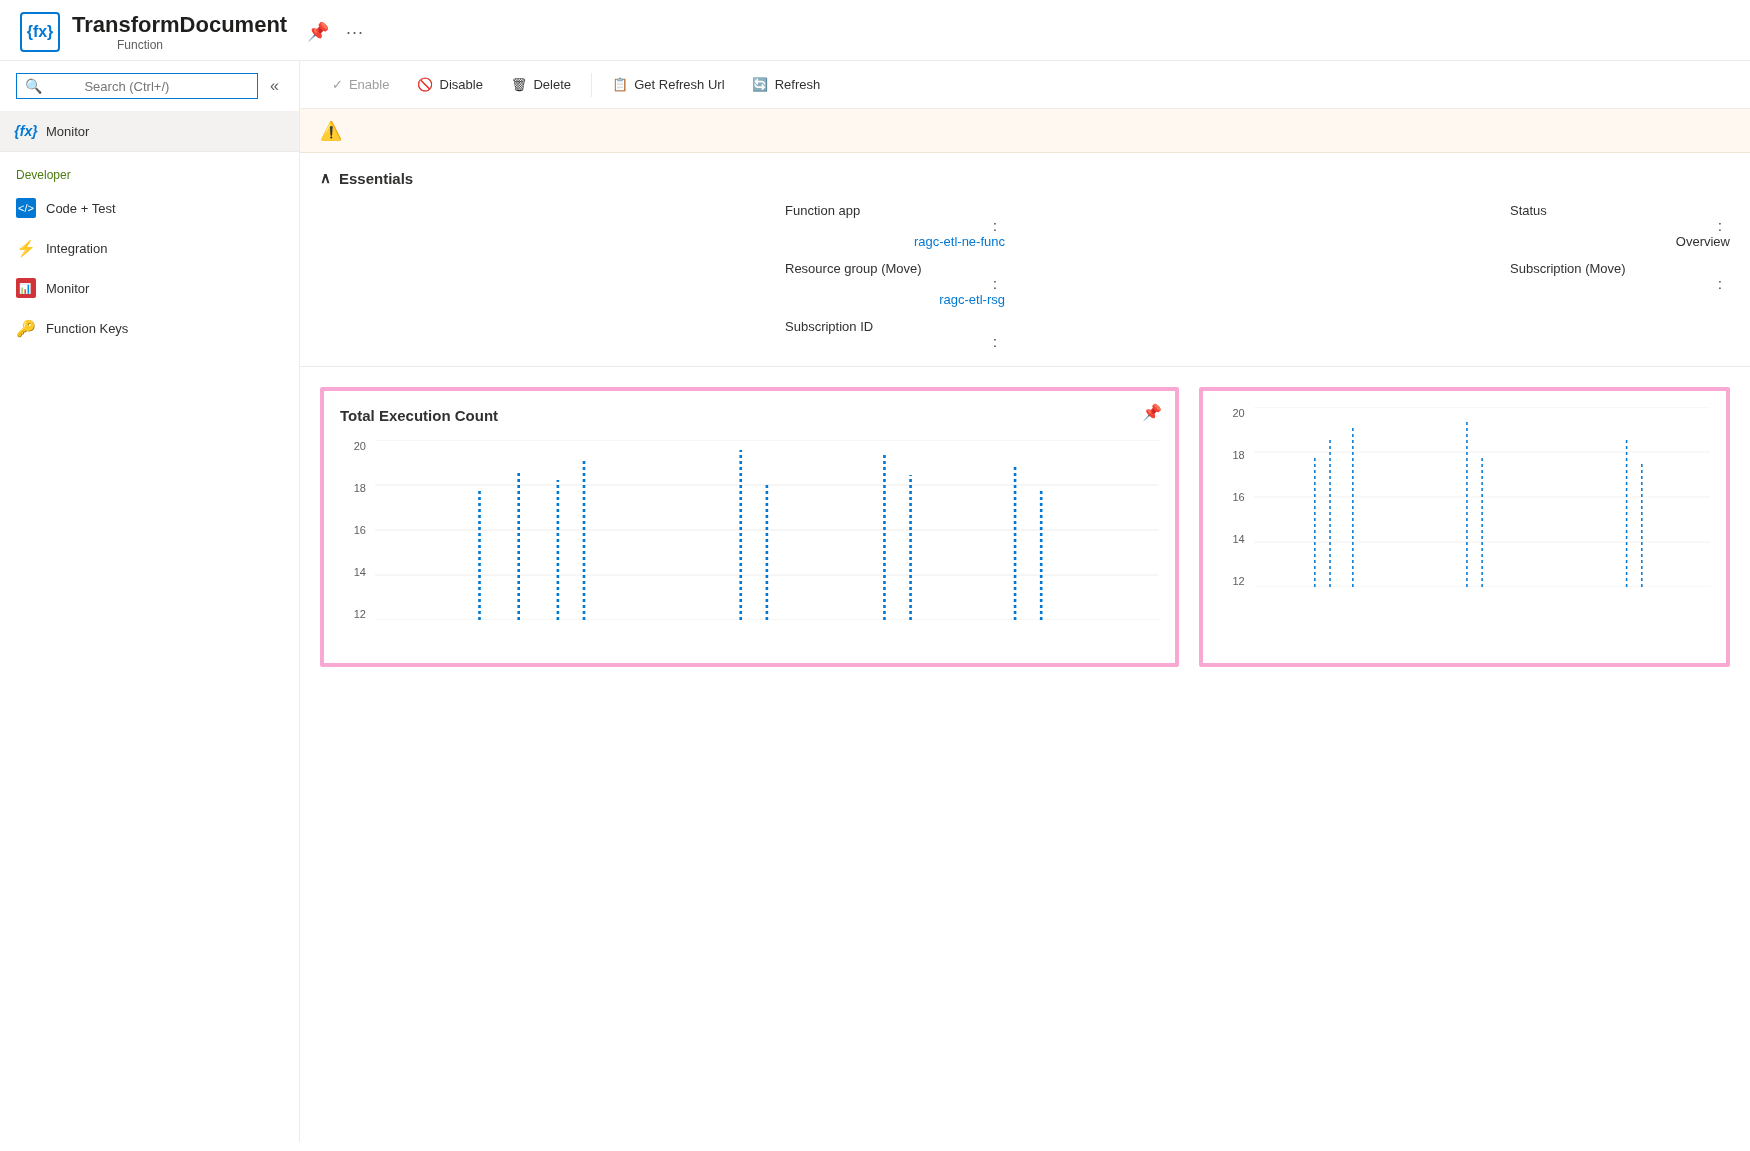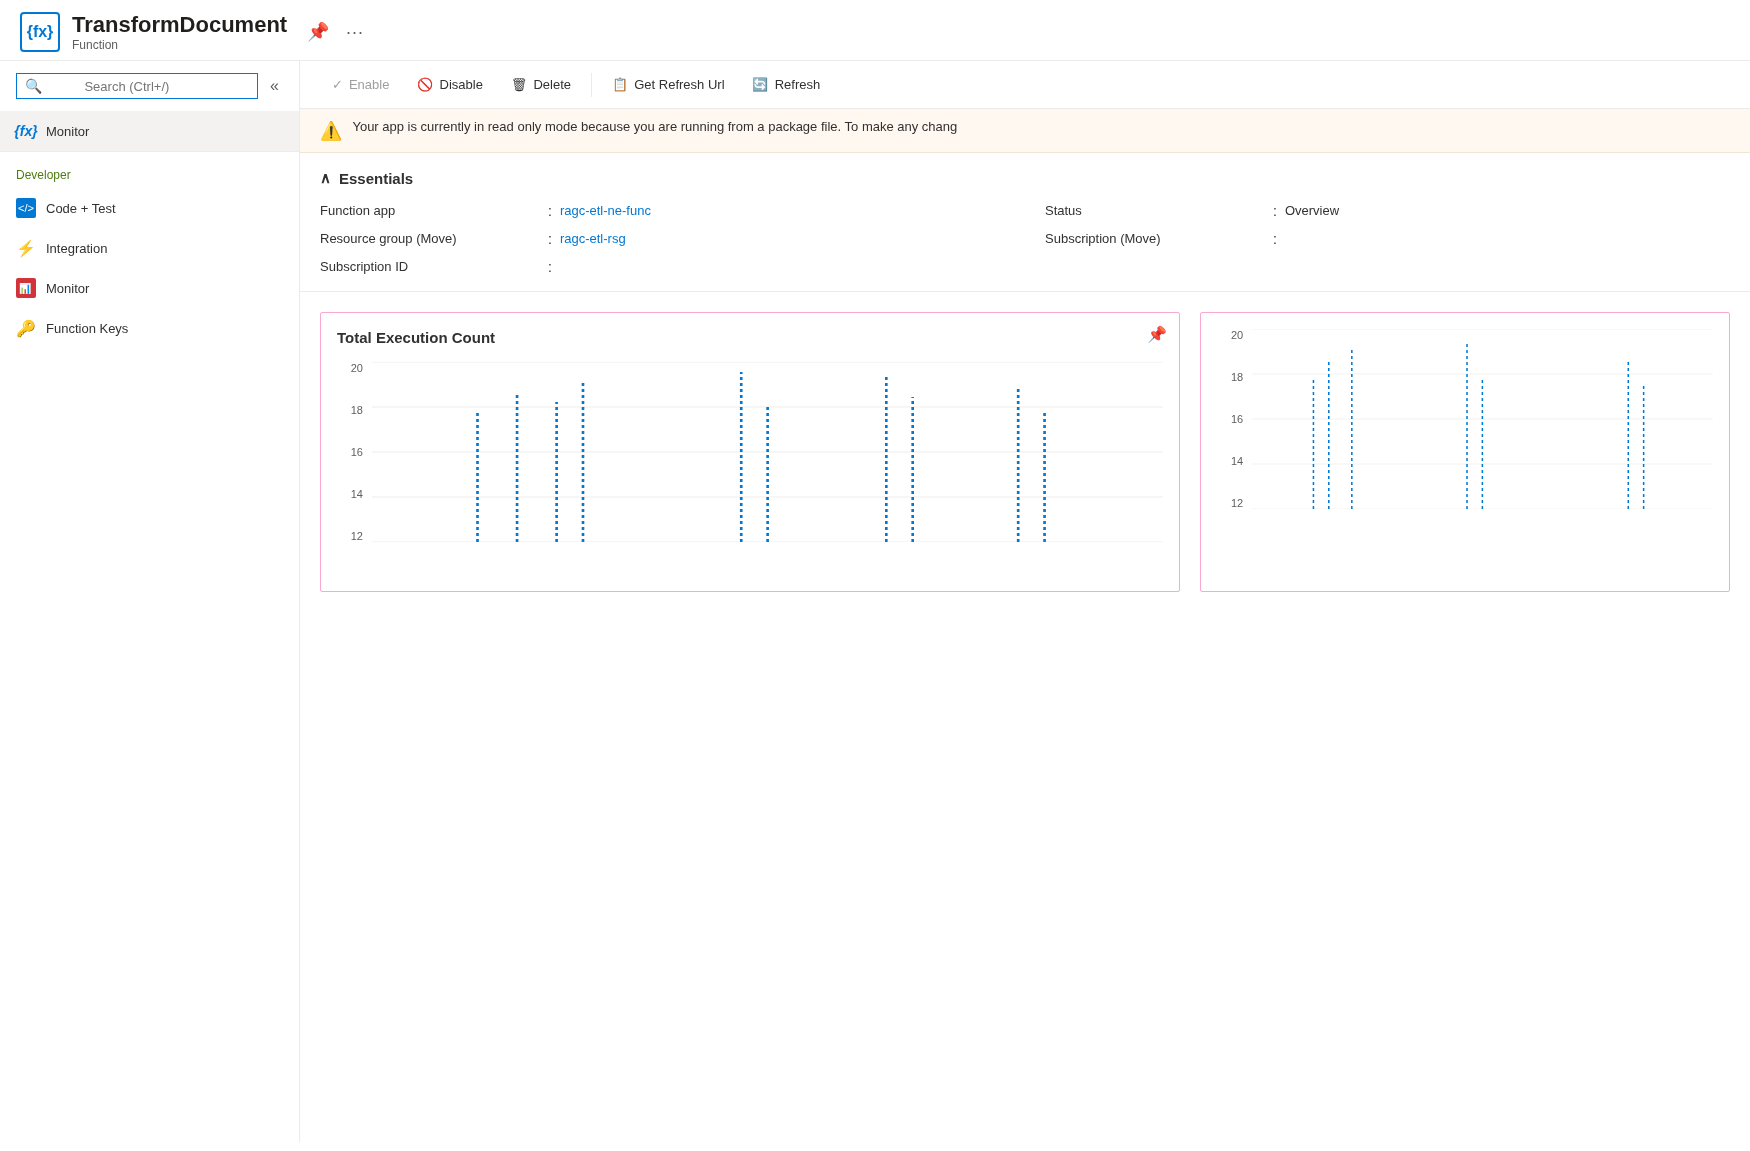"Function" .header-titles p { margin-left: none -> 45px }
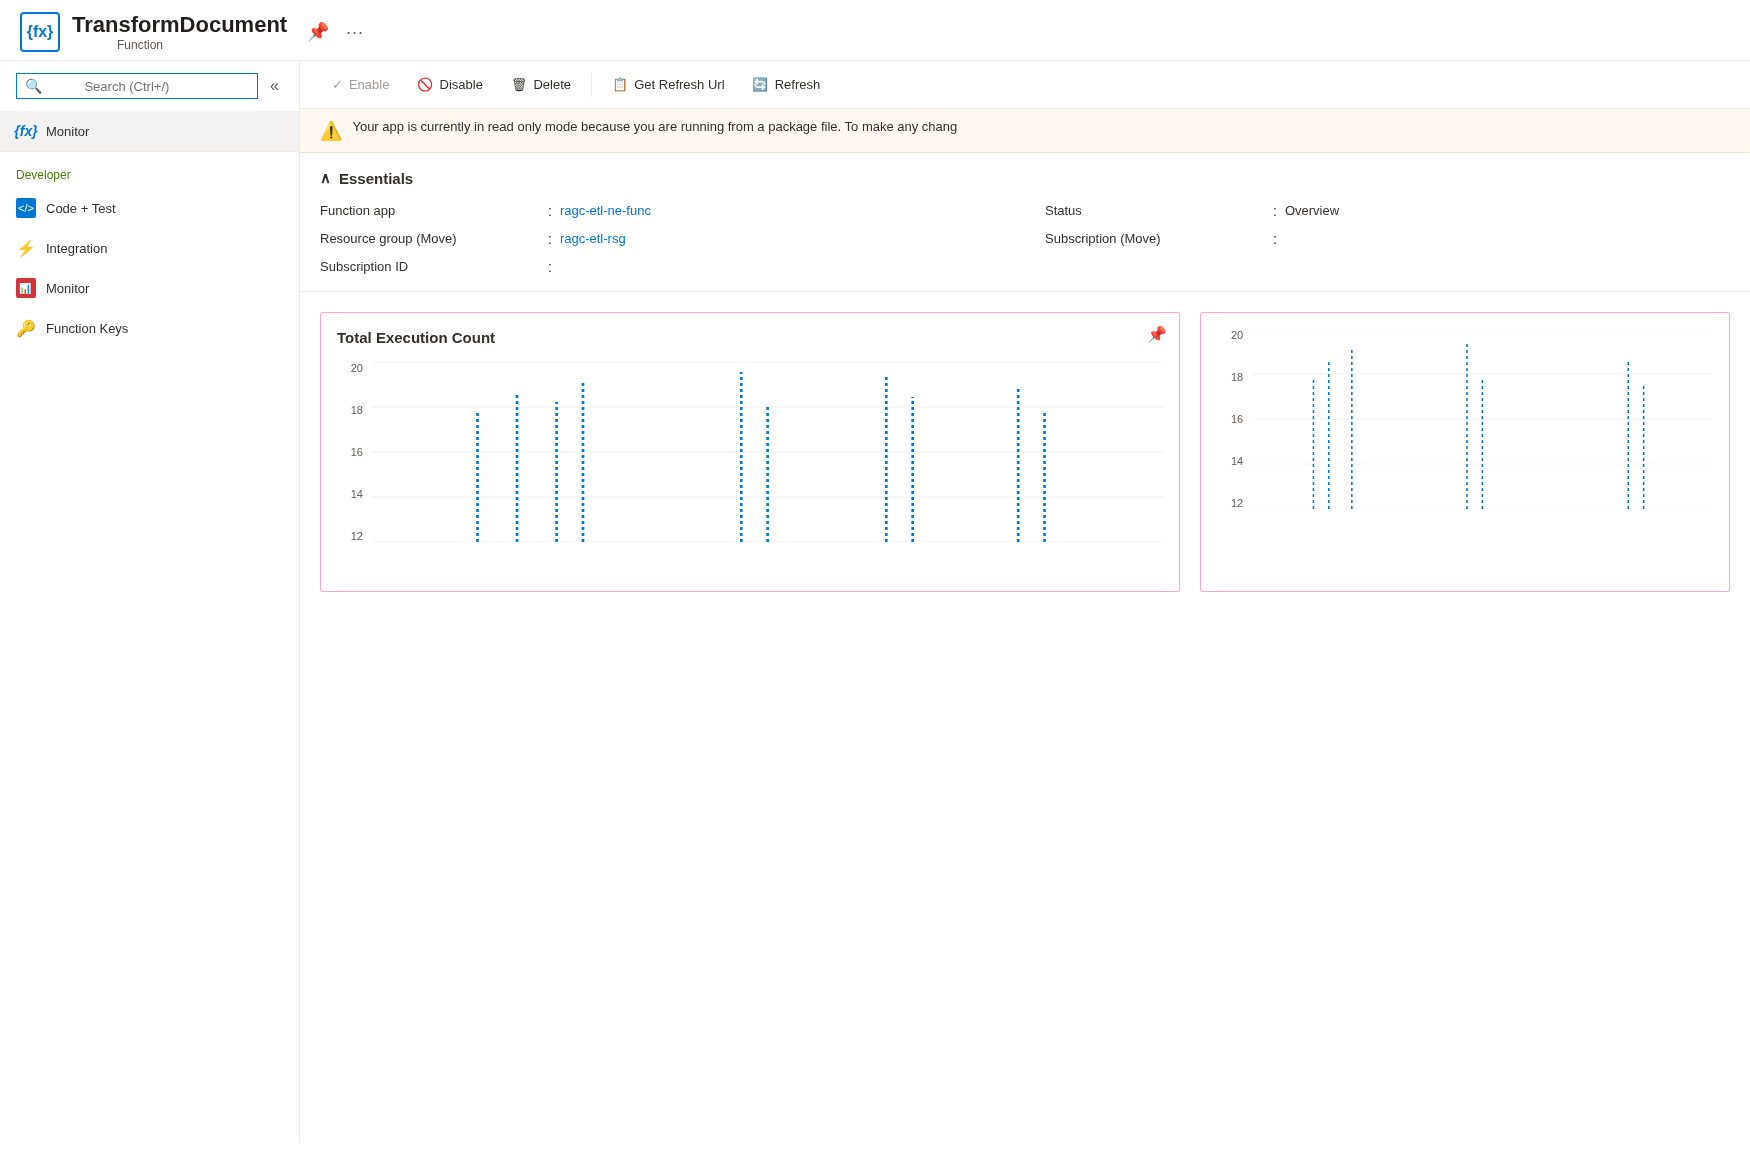"Your app is currently in" span.warning-text { html: <span>Your app is currently in read only mode because you are running from a package file. To make any chang</span> -> none }
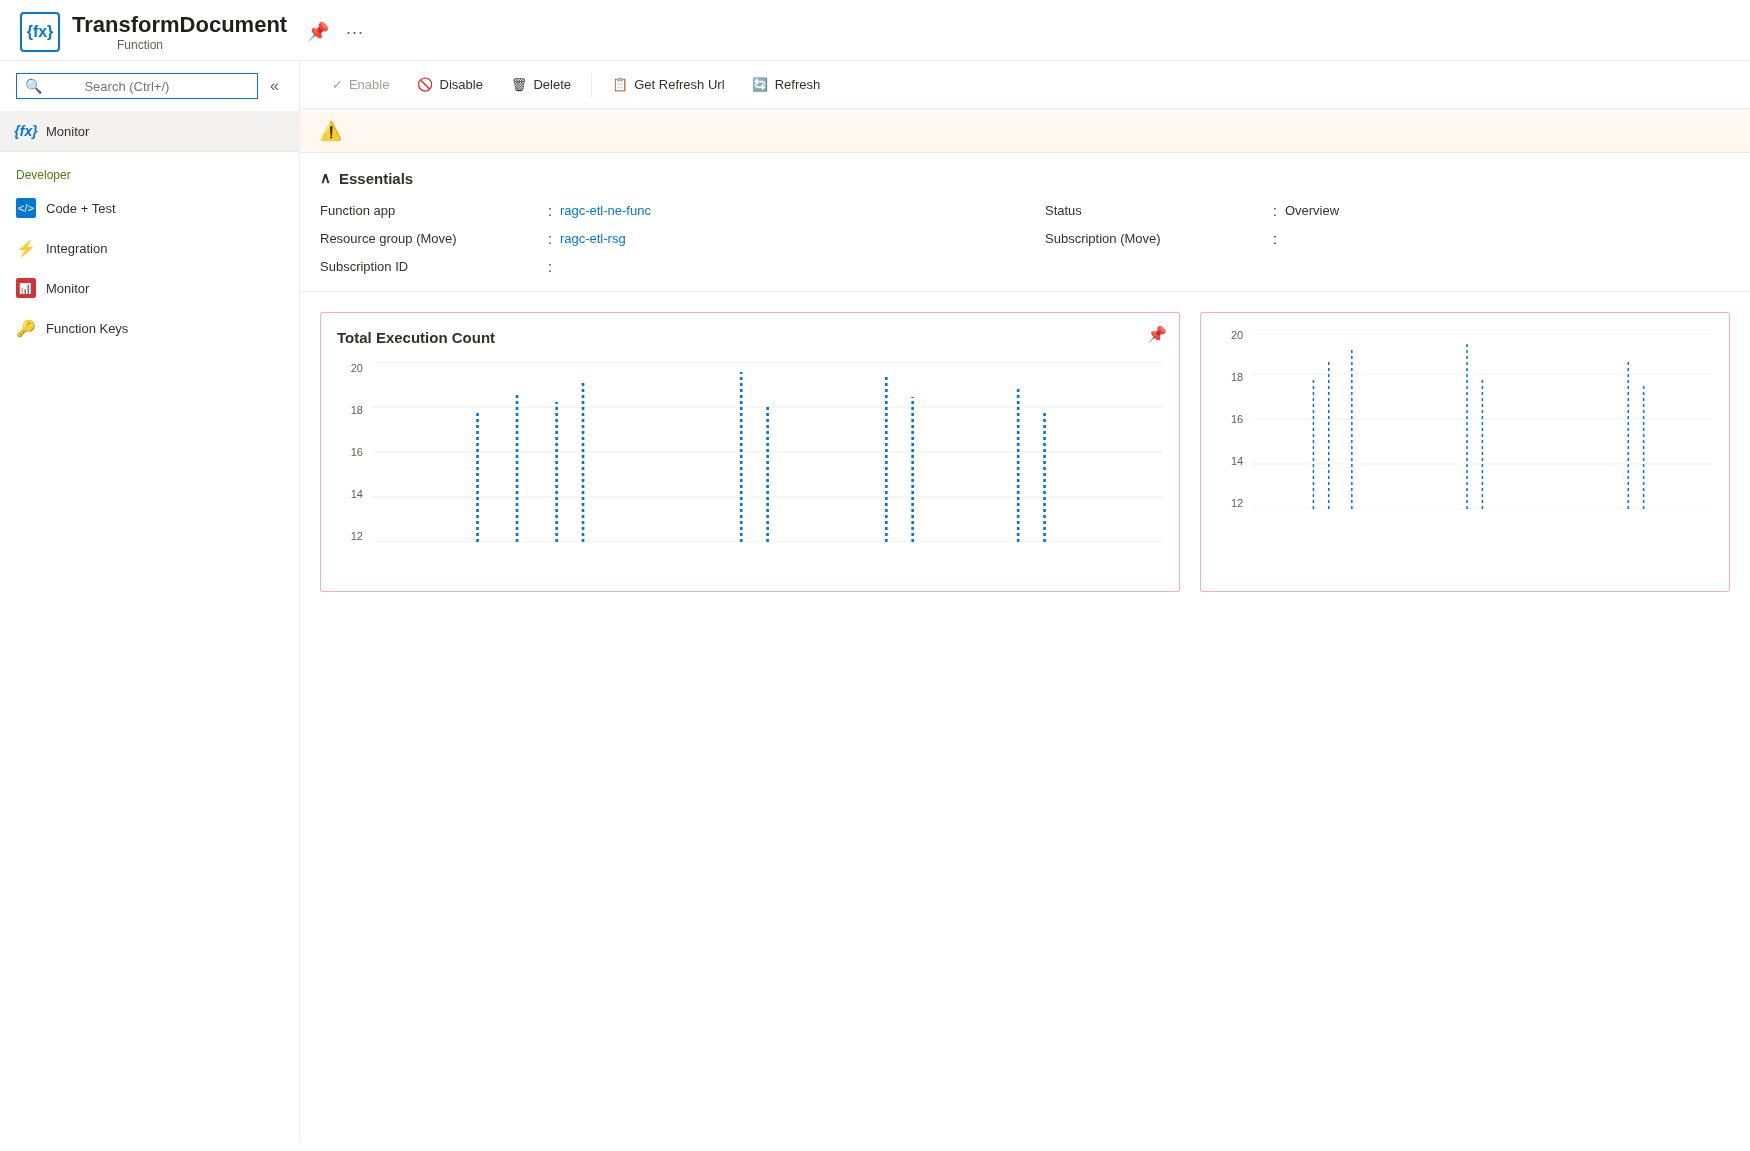"Function app" .essentials-row { align-items: flex-start -> flex-end; flex-direction: none -> column }
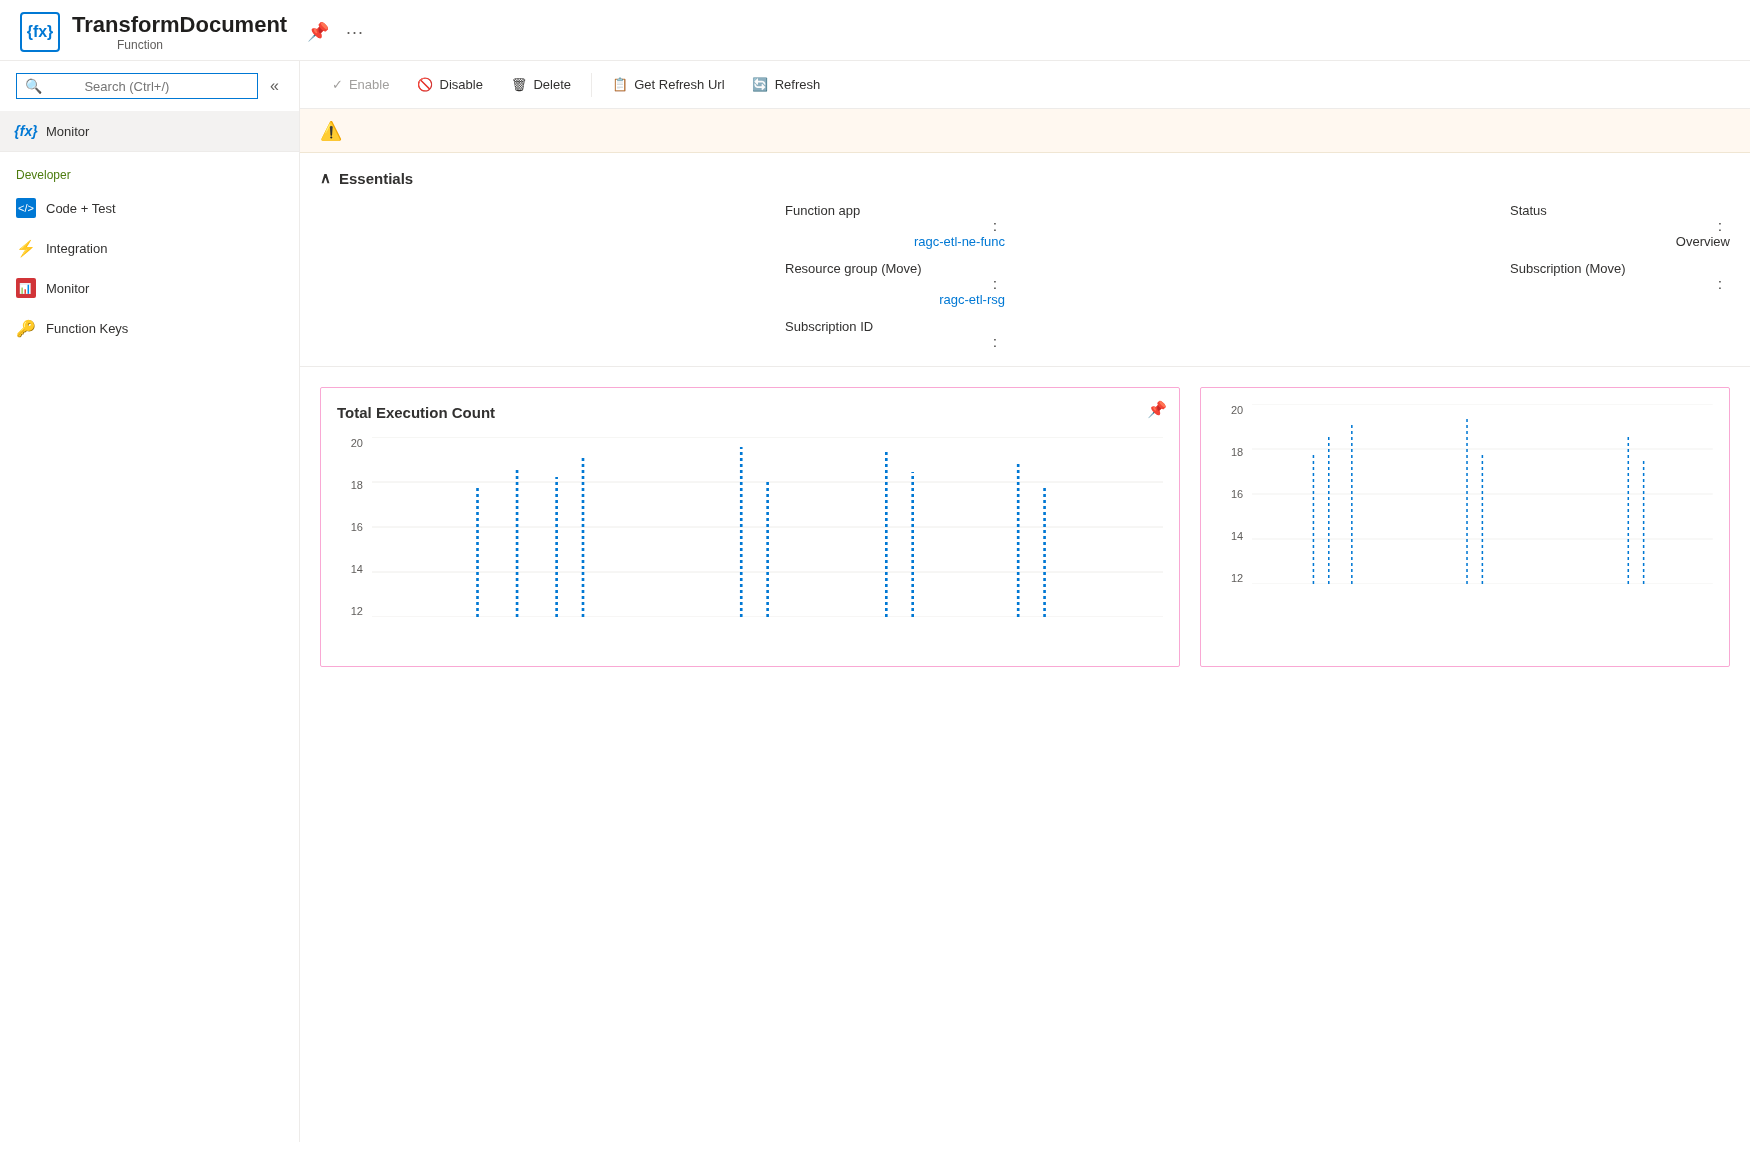"Total Execution Count" .chart-card { border: 1px solid #f9a8d4 -> 4px solid #f9a8d4 }
